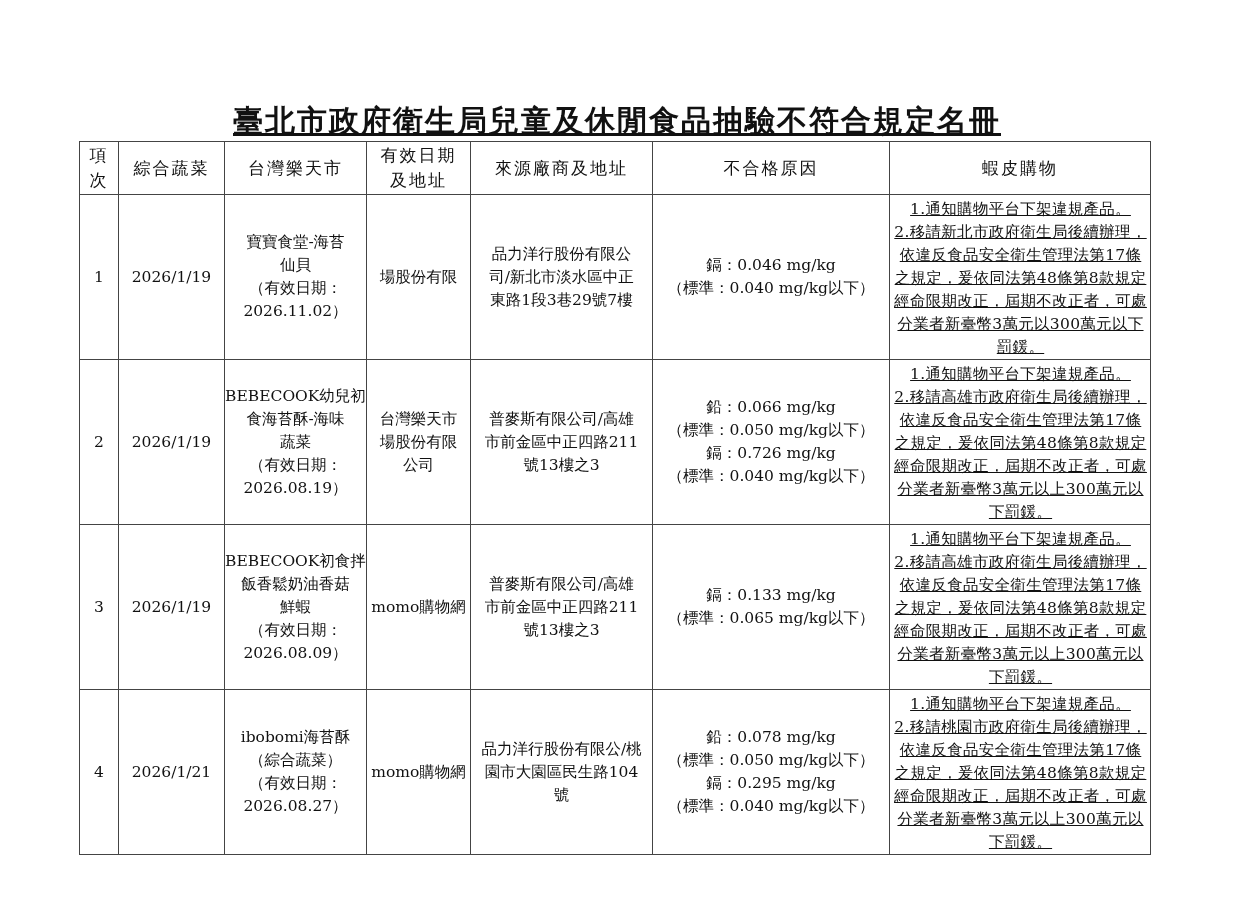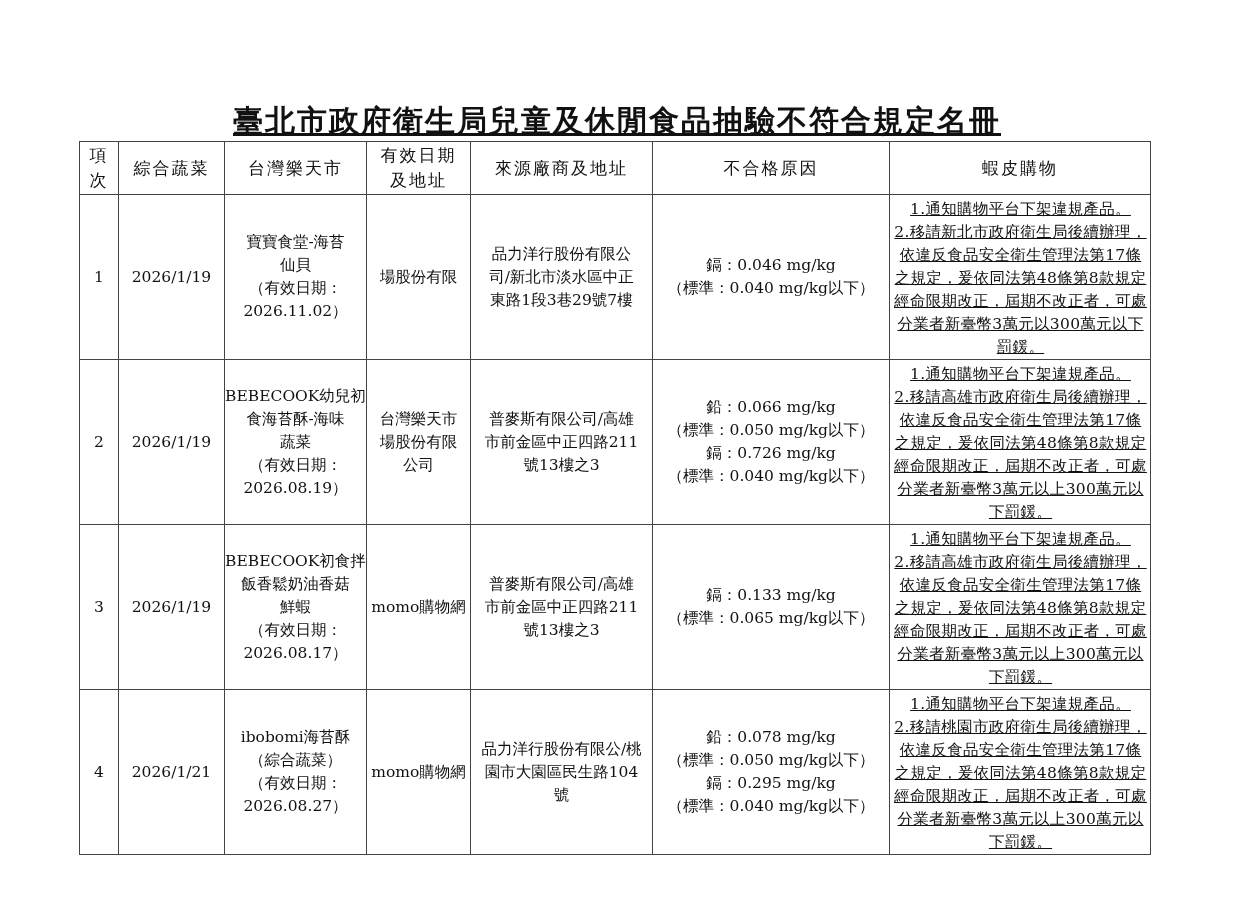"BEBECOOK初食拌" td.cell-text { text: 2026.08.17 -> 2026.08.09 }
